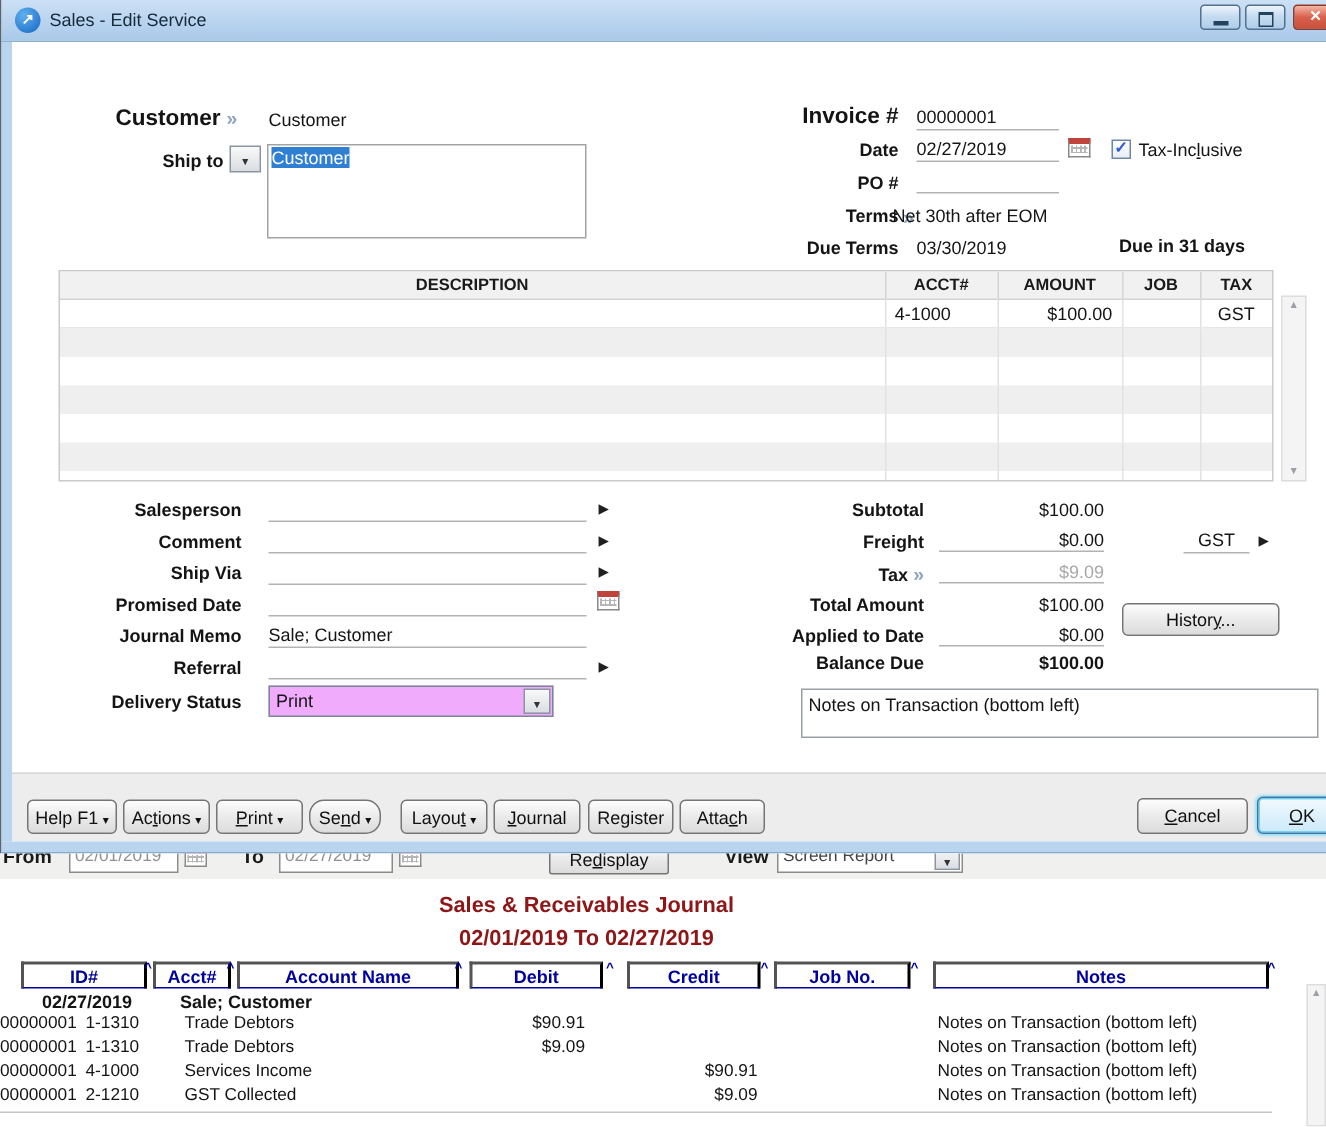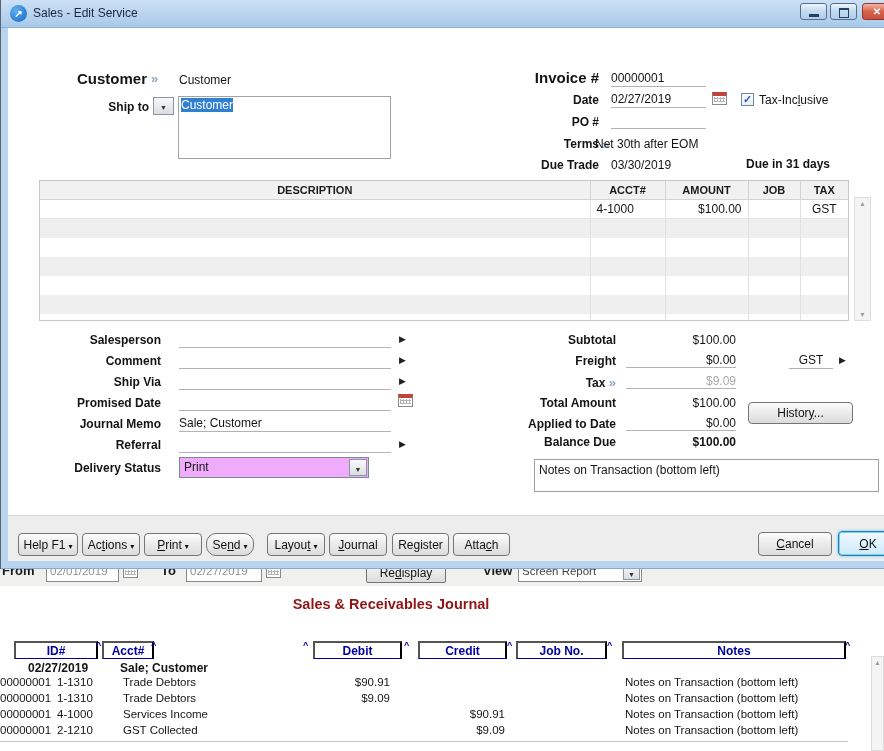"Due Trade" div.lblr { text: Trade -> Terms }
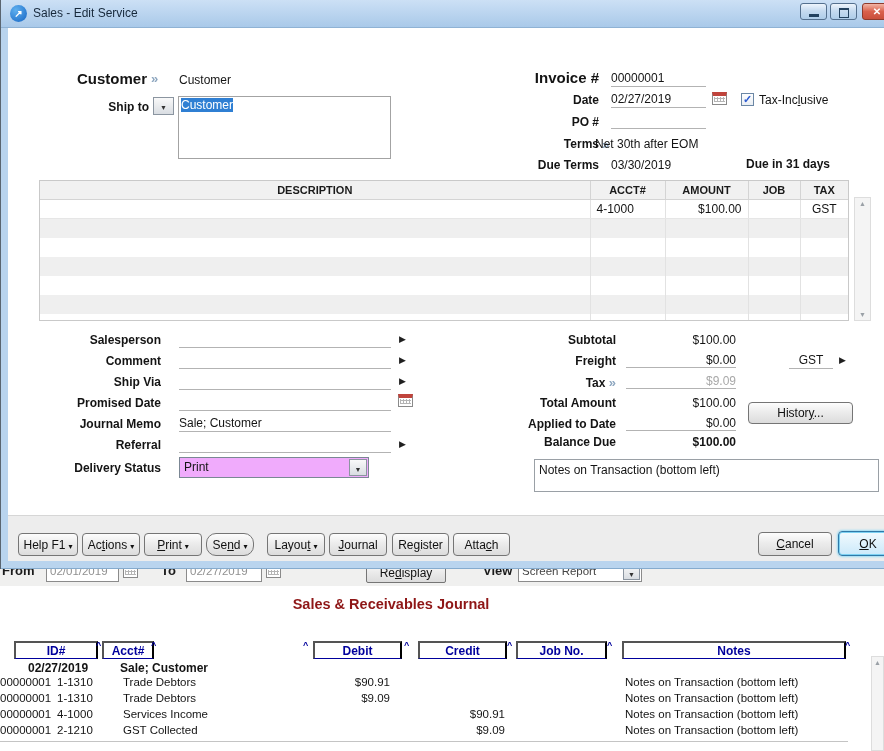"02/01/2019 To 02/27/2019" div.rep-title { html: none -> <div>02/01/2019 To 02/27/2019</div> }
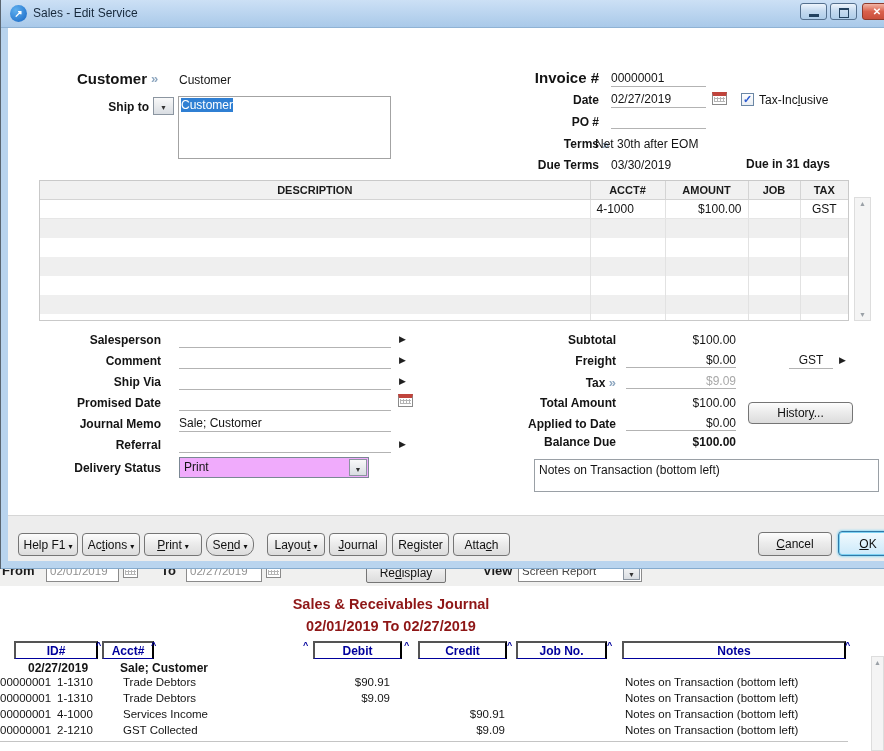"Account Name" button.rep-h { html: none -> <button>Account Name</button> }
